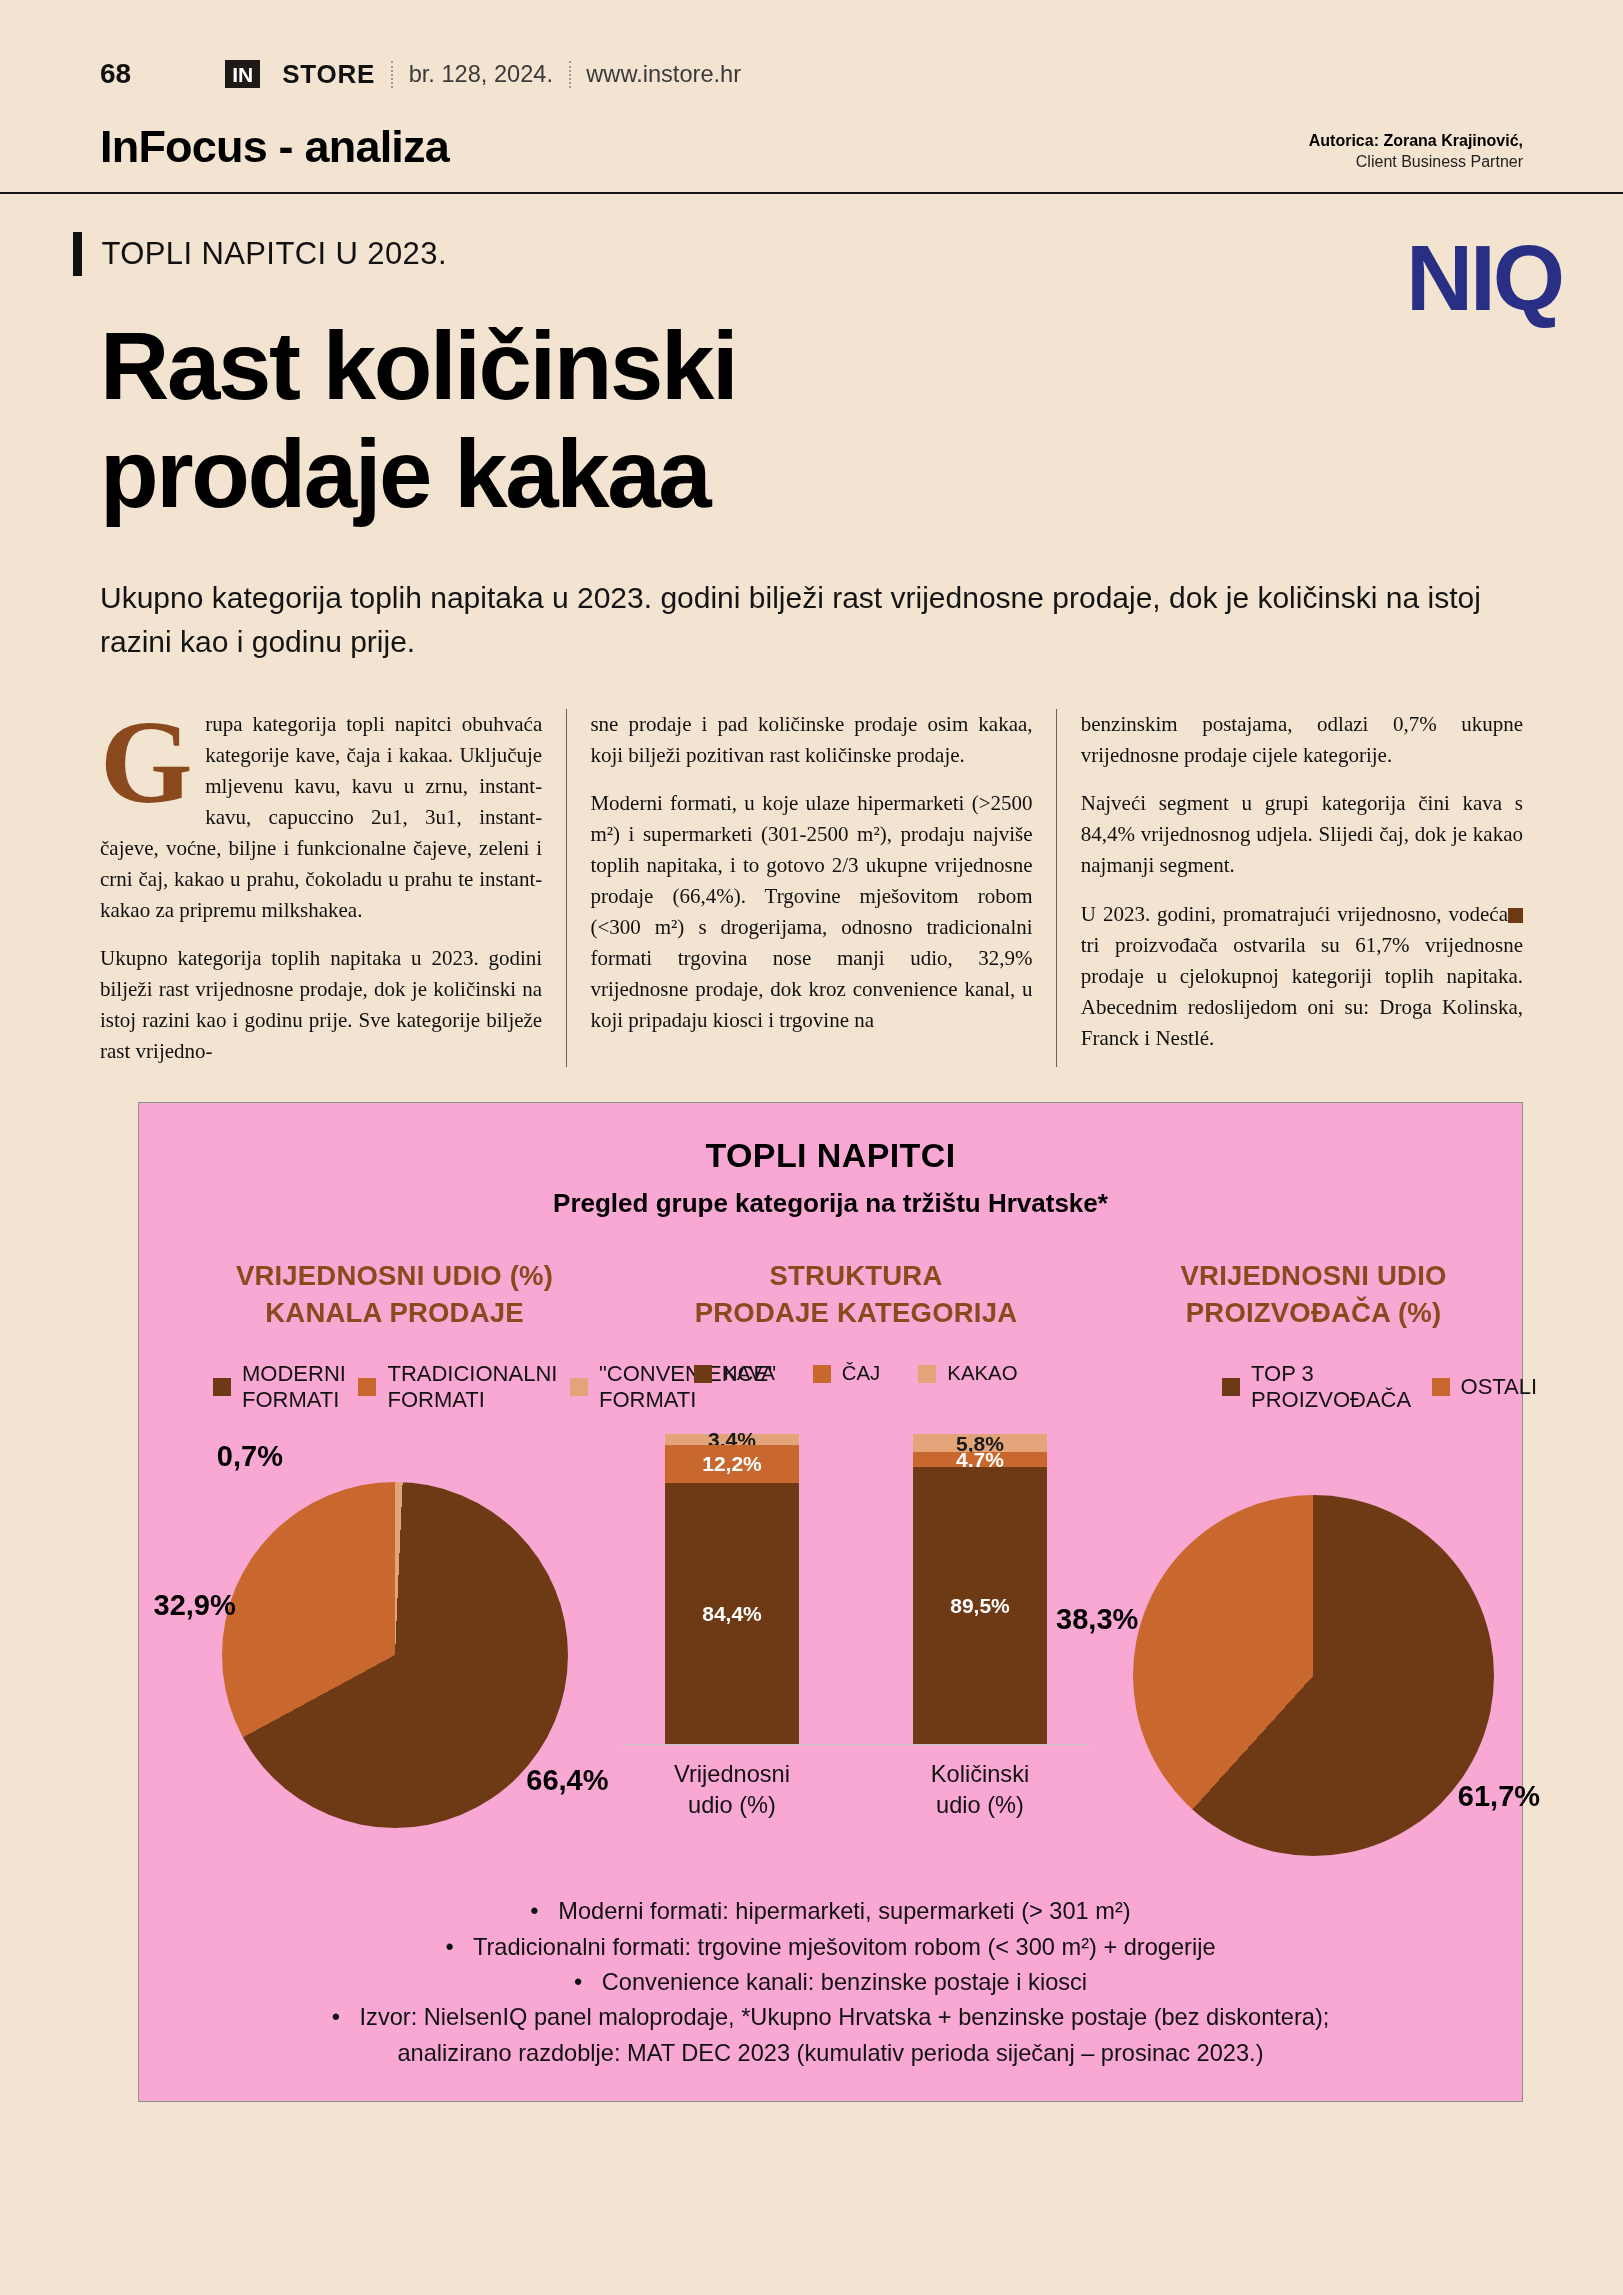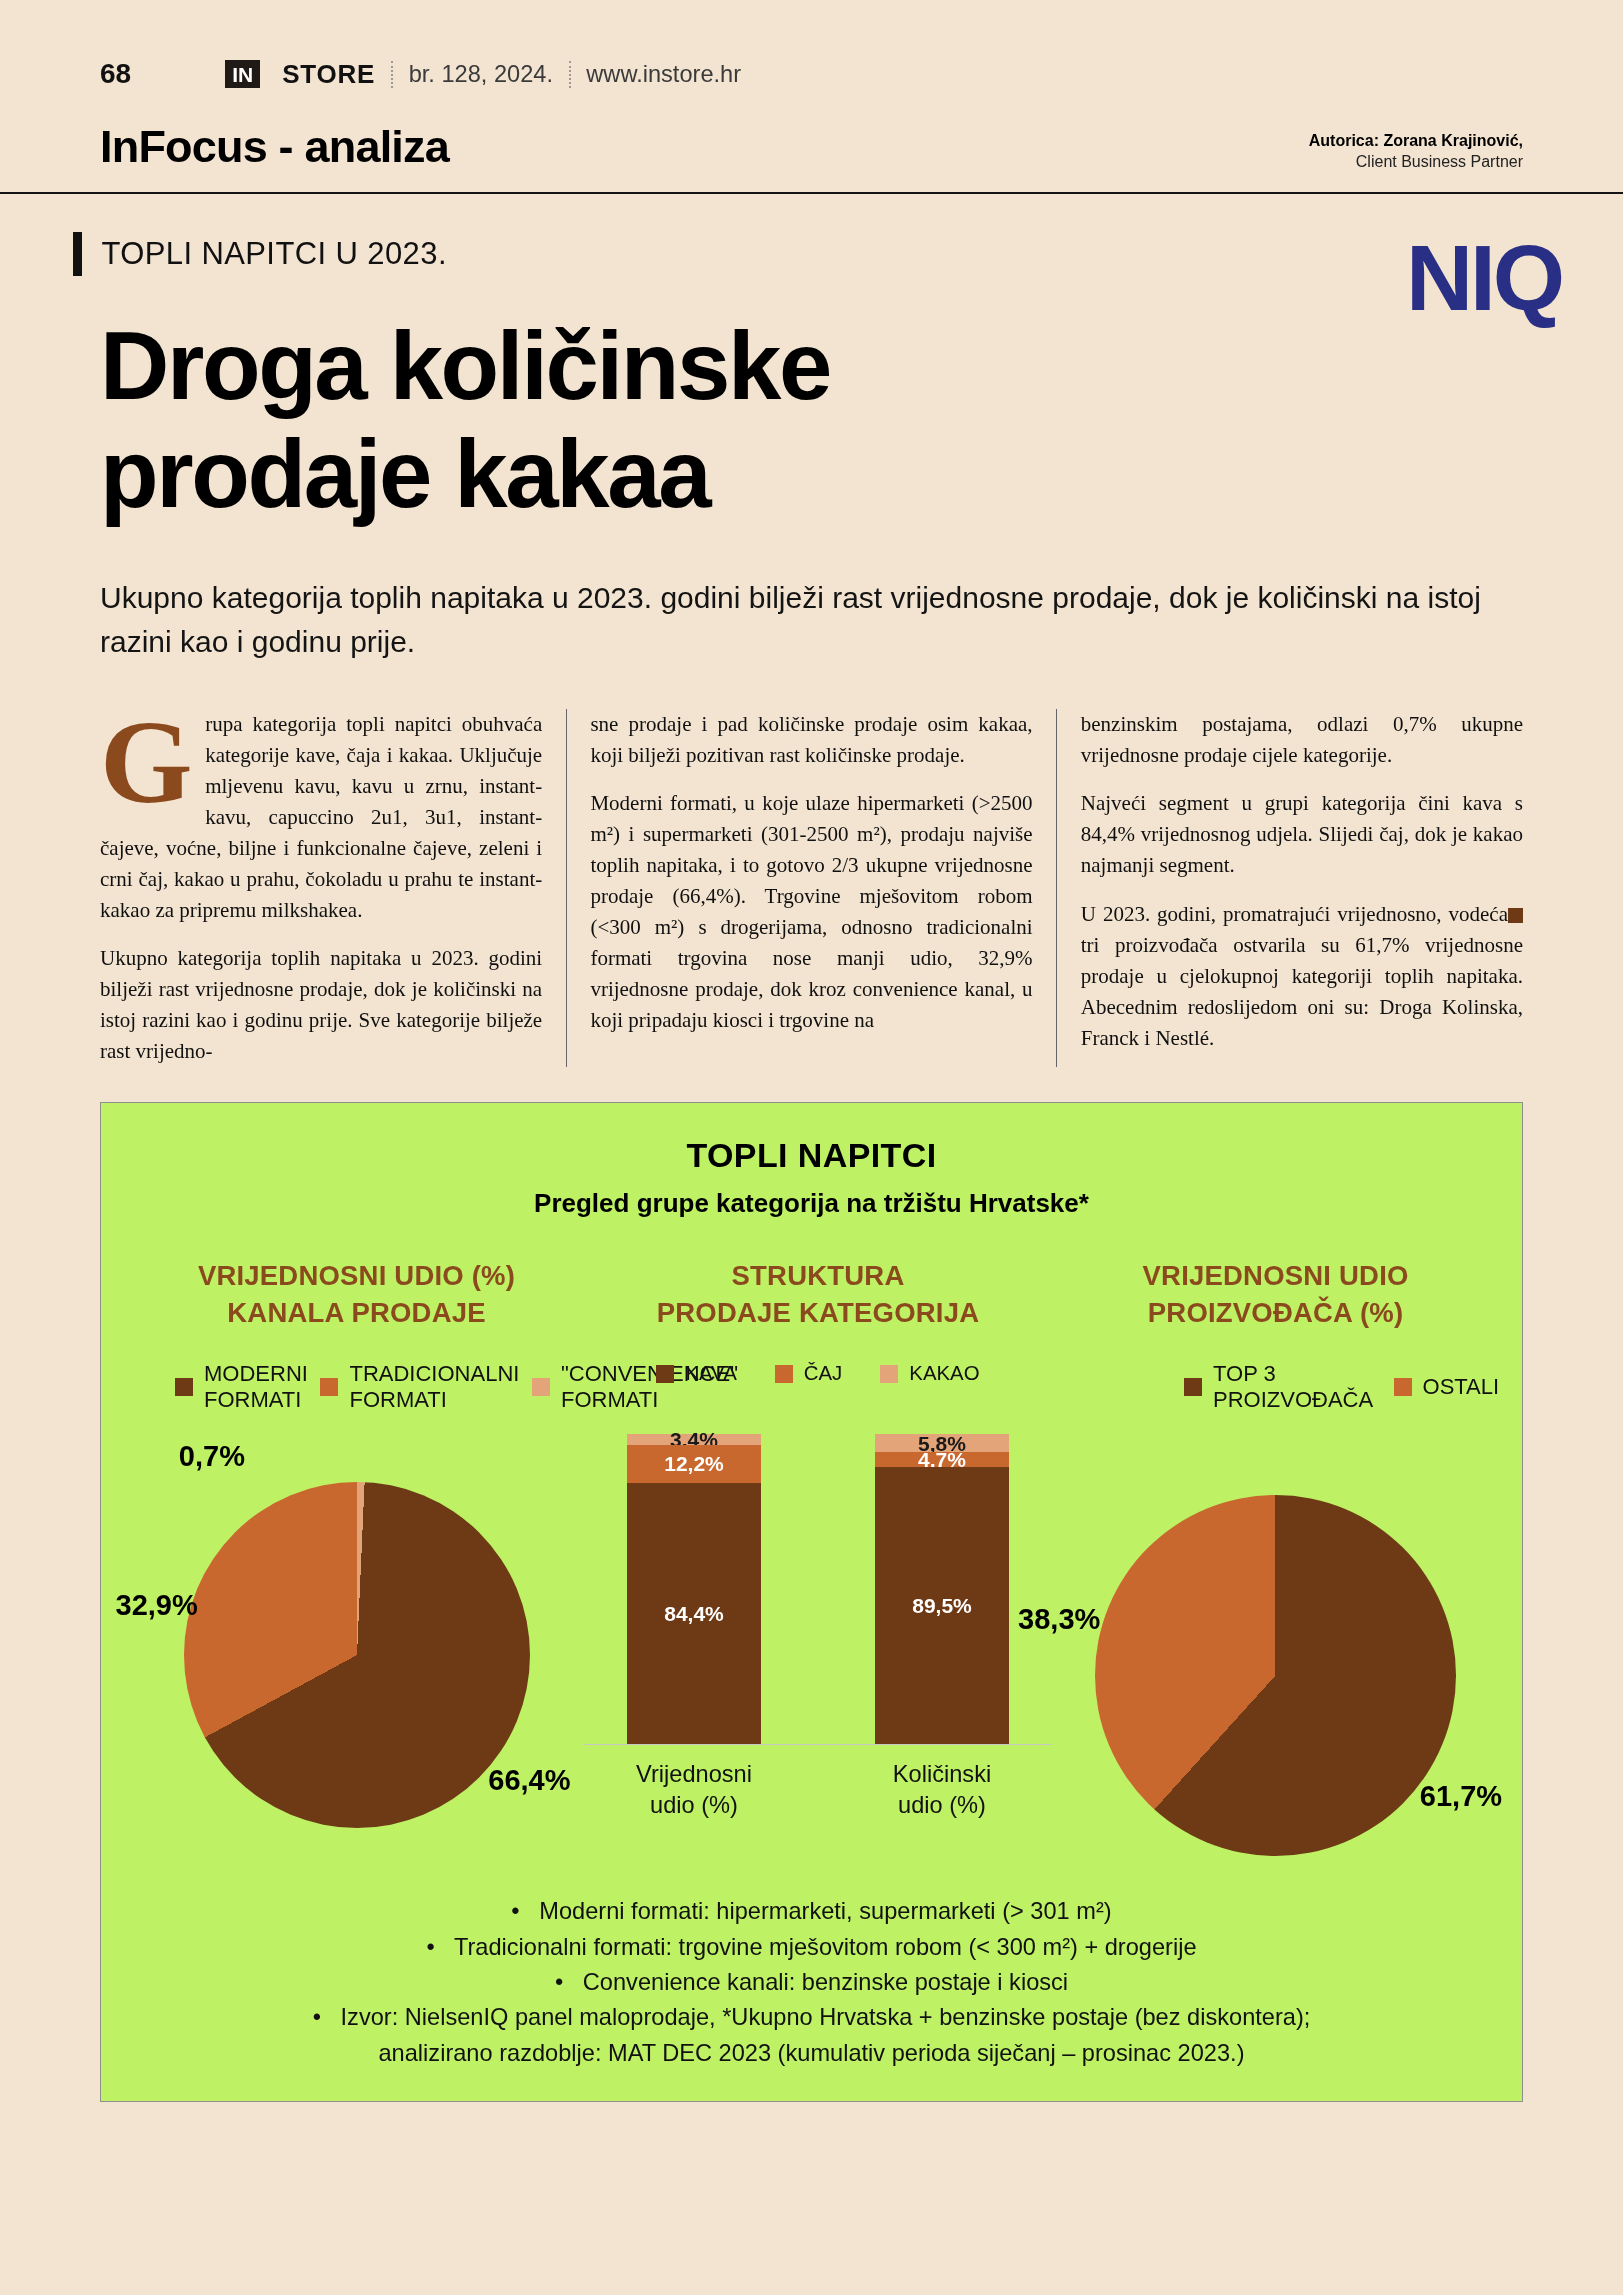"Droga količinske" span.hl-line { text: Droga količinske -> Rast količinski }
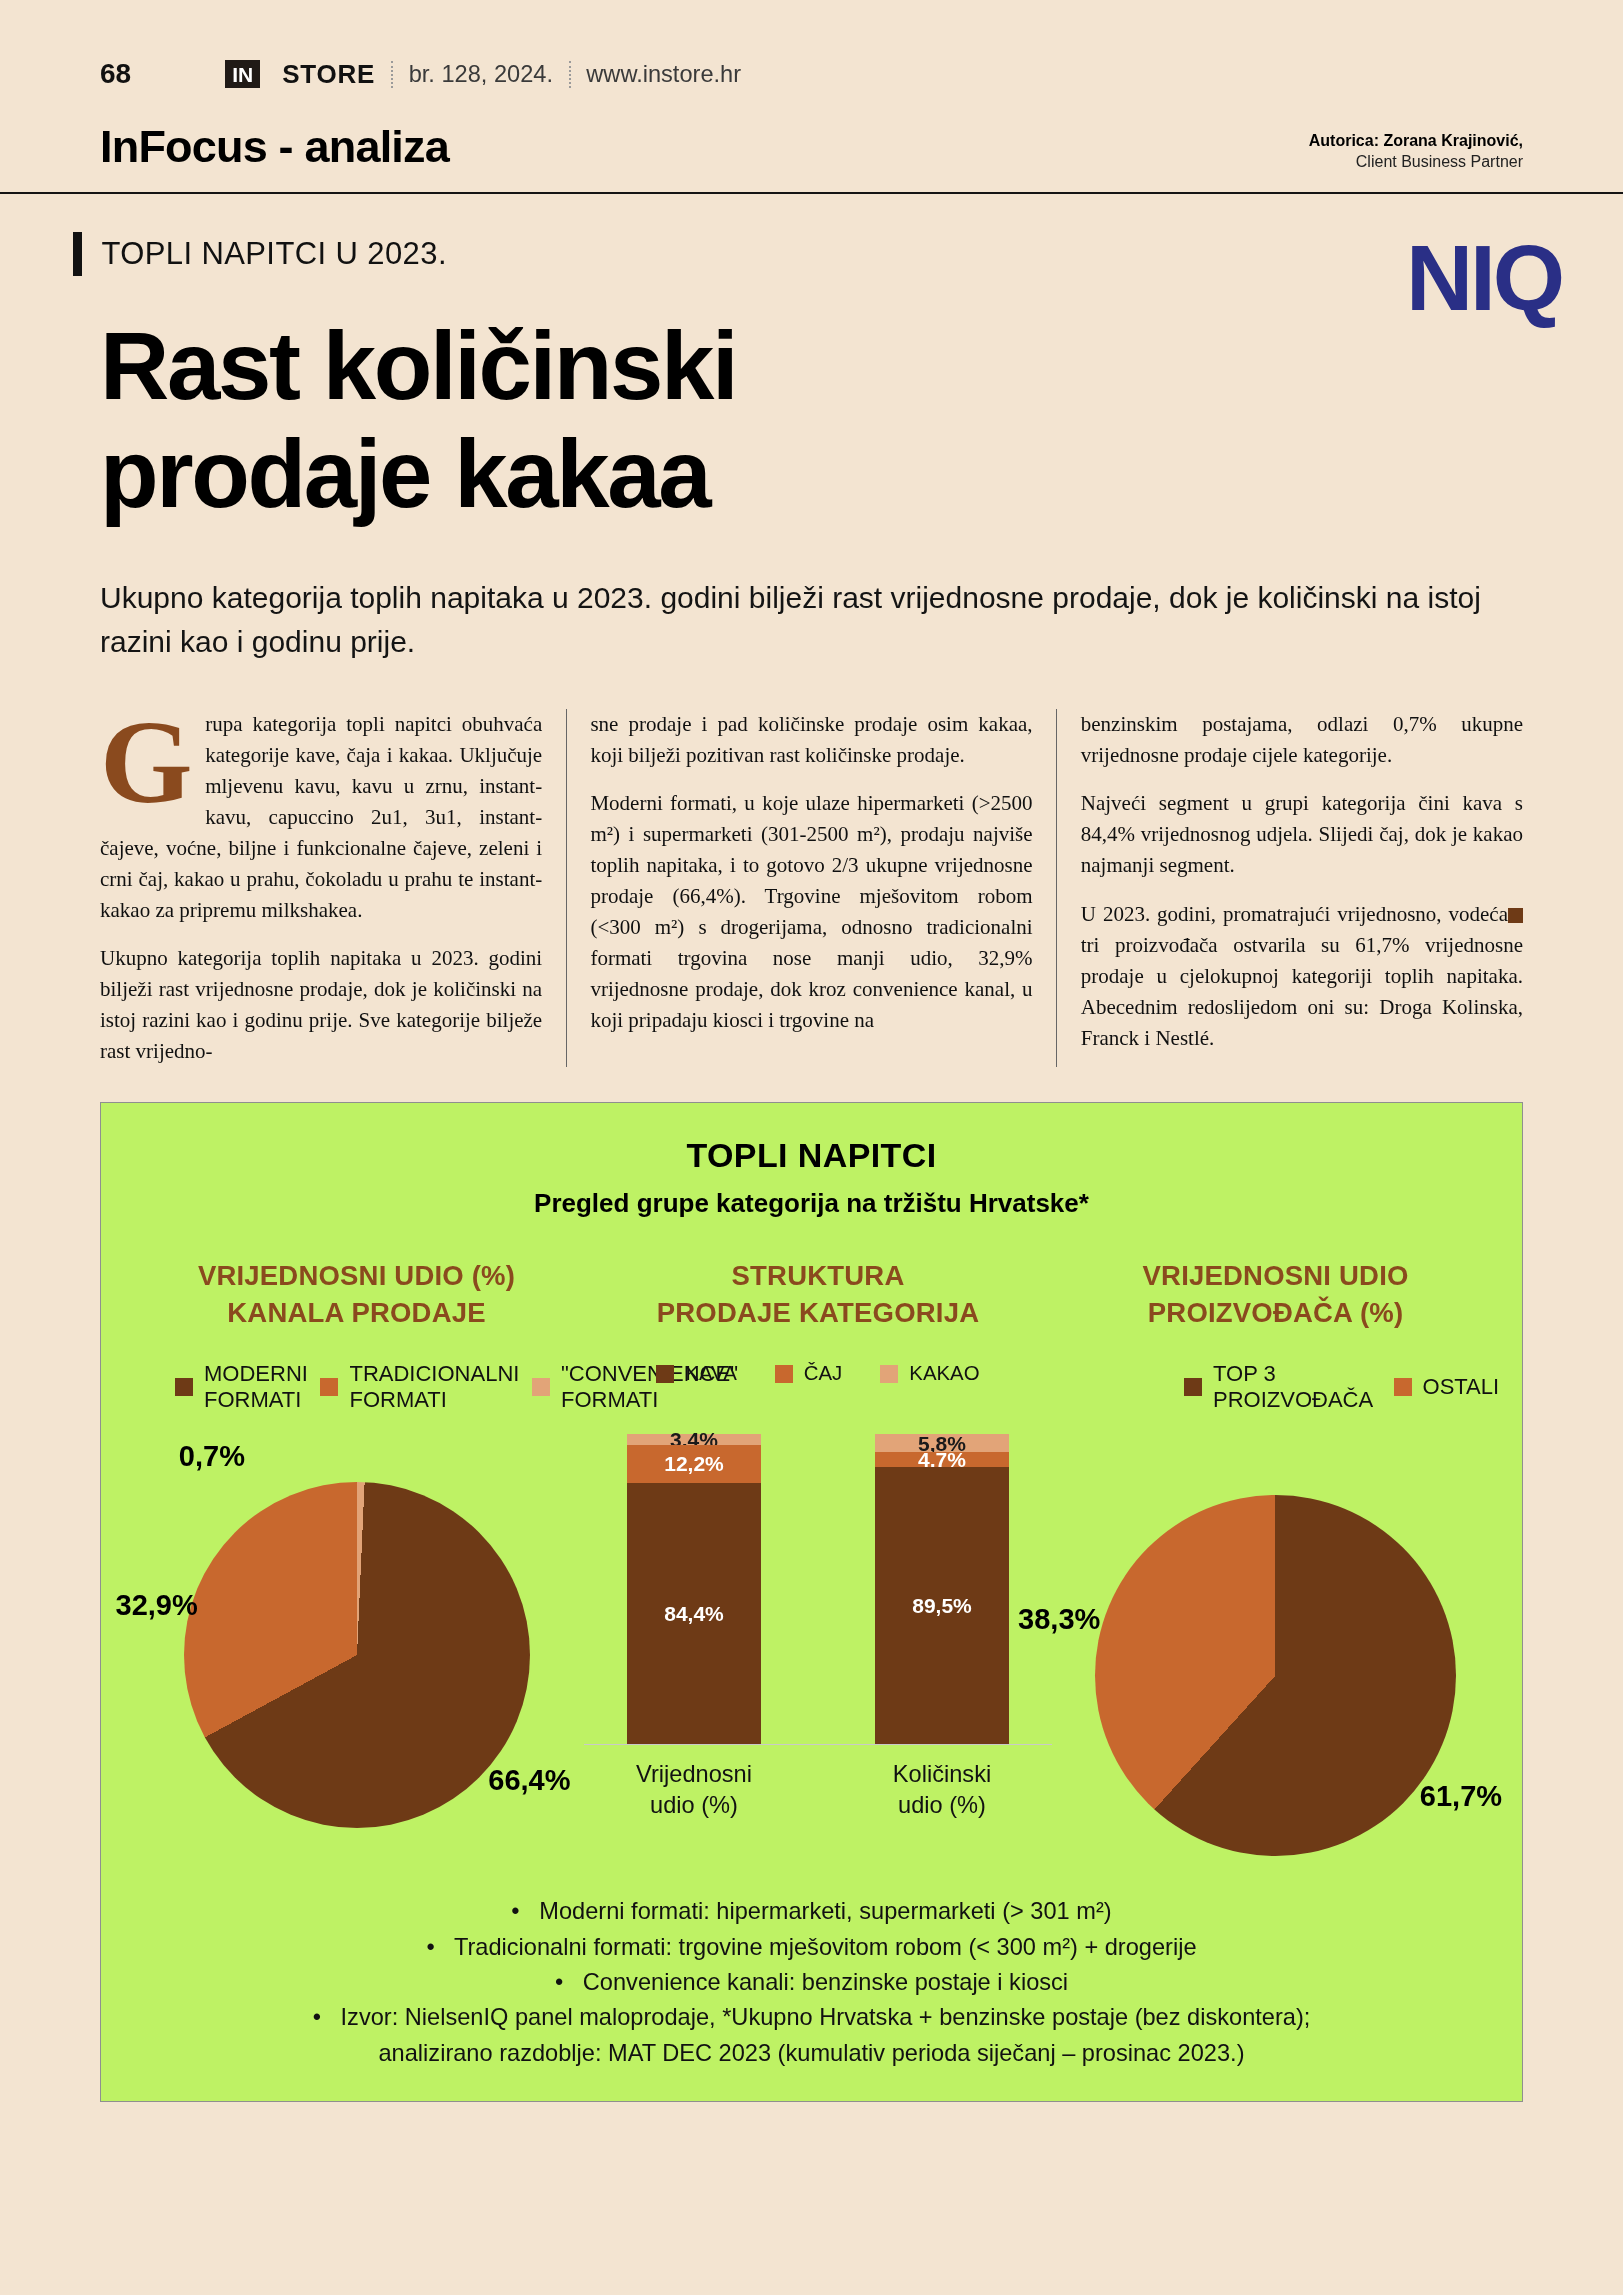"TOPLI NAPITCI" .chartbox { background: #bef264 -> #f9a8d4; margin-left: none -> 38px }
